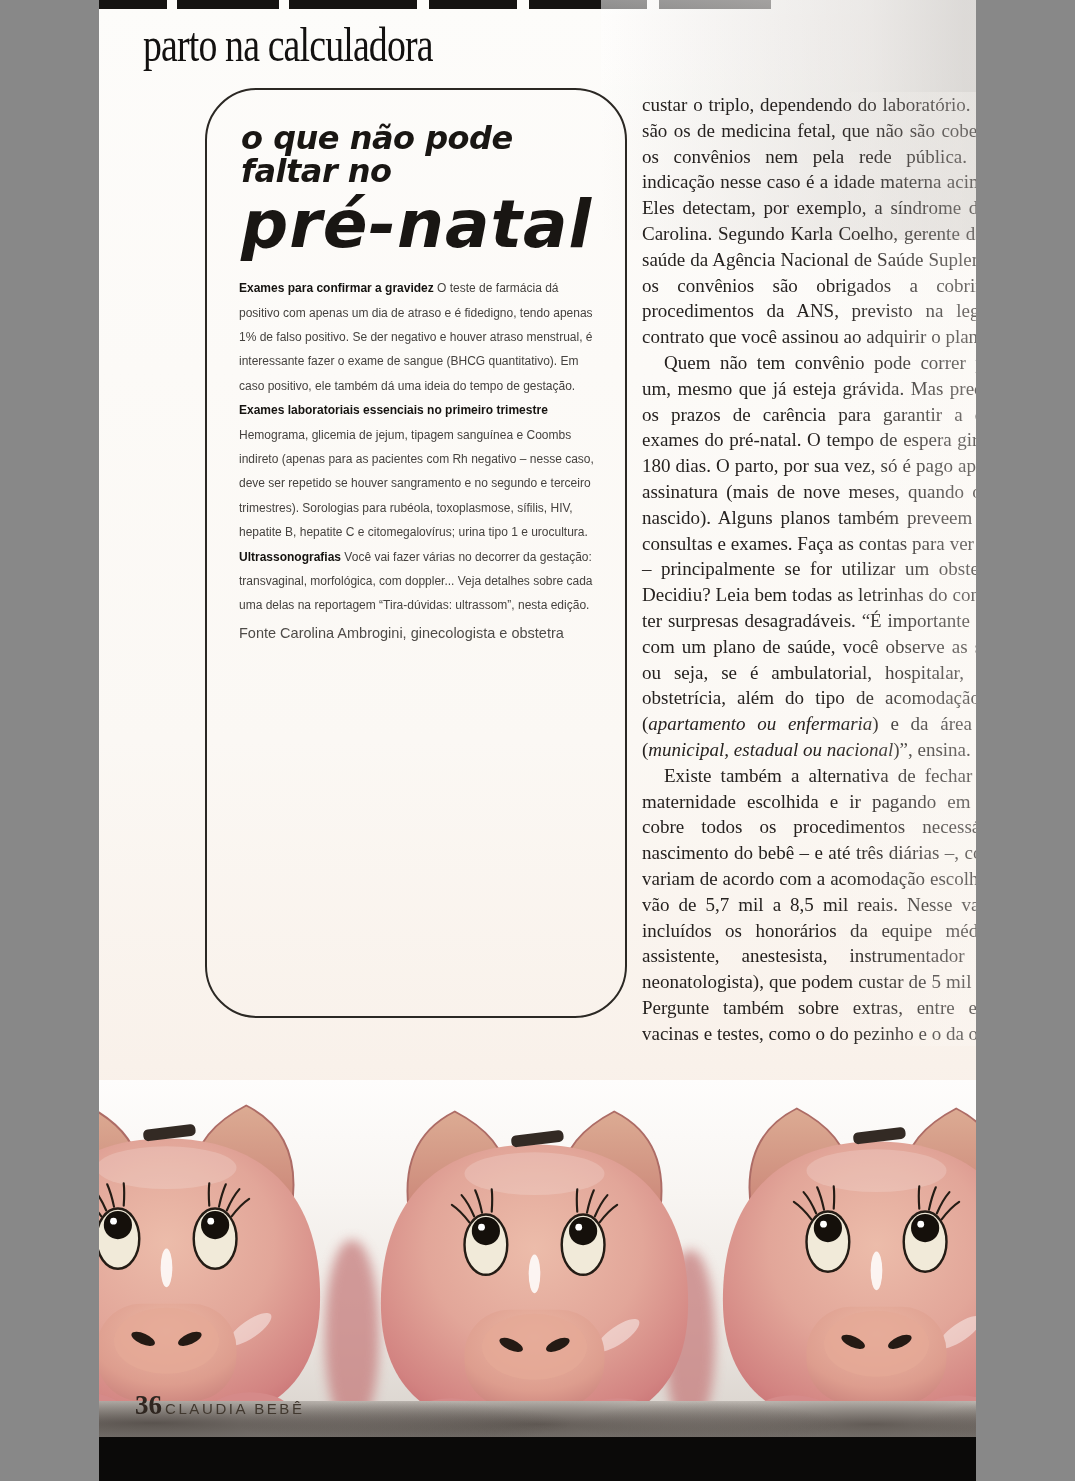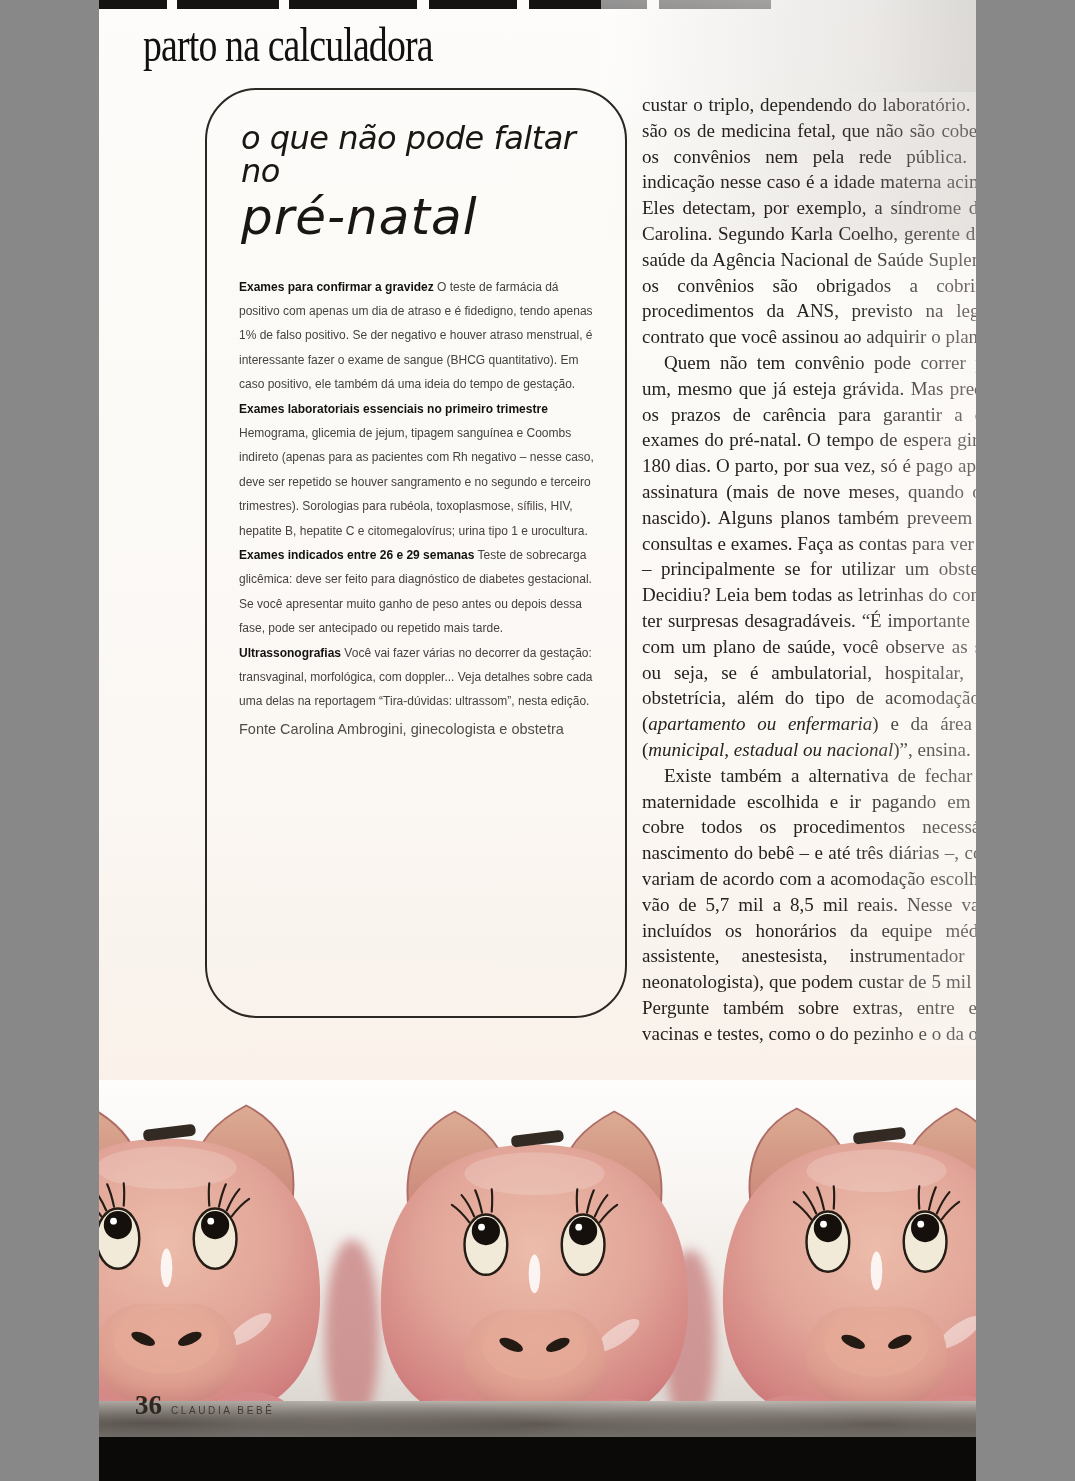"o que não pode faltar" .box-title { font-weight: 400 -> 700; margin: 6px 0 32px 2px -> 6px 0 17px 2px }
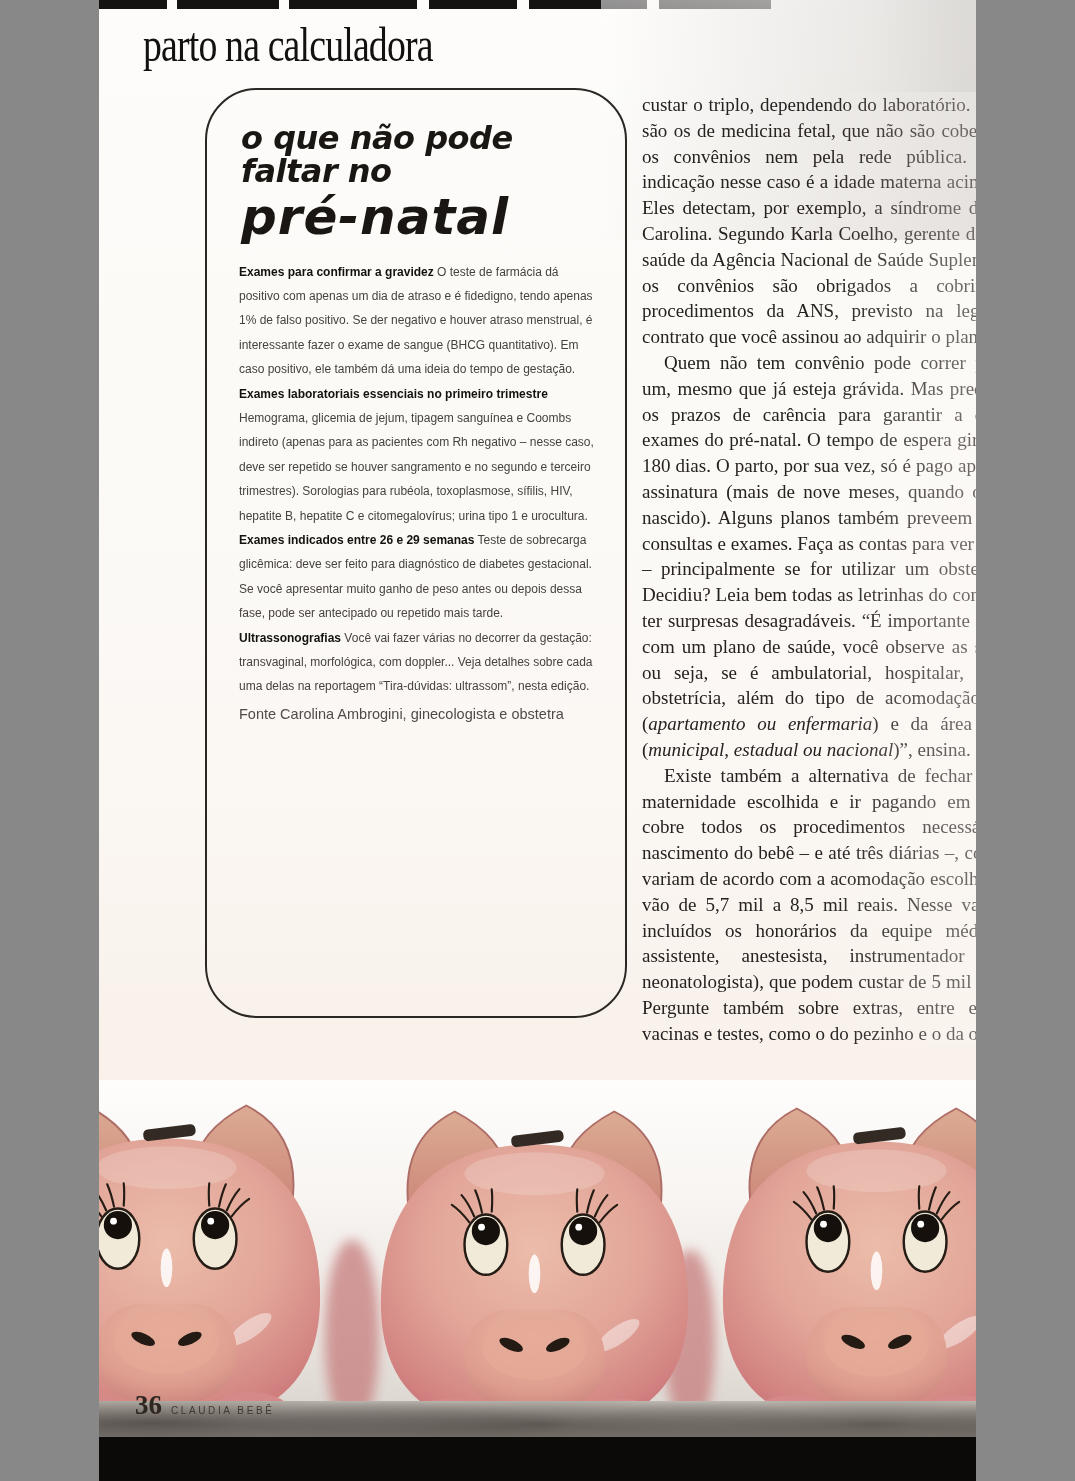"pré-natal" .box-title .t2 { font-size: 50px -> 66px }
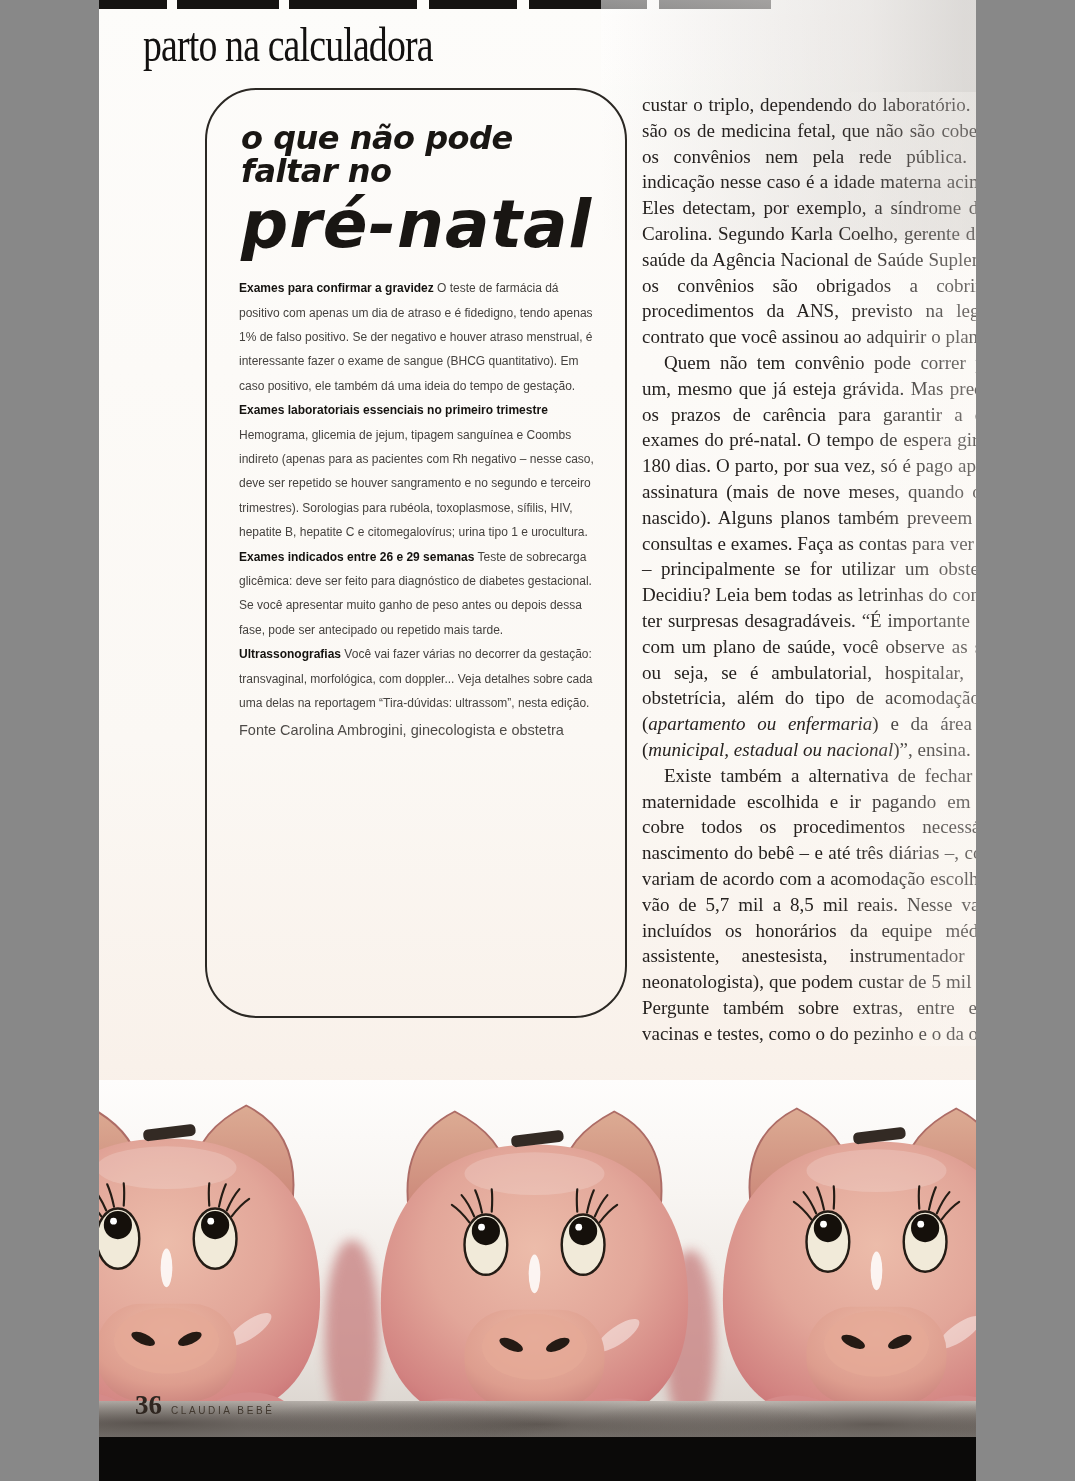"Exames indicados entre 26 e" p.box-item { html: <p><b>Exames indicados entre 26 e 29 semanas</b> Teste de sobrecarga glicêmica: deve ser feito para diagnóstico de diabetes gestacional. Se você apresentar muito ganho de peso antes ou depois dessa fase, pode ser antecipado ou repetido mais tarde.</p> -> none }
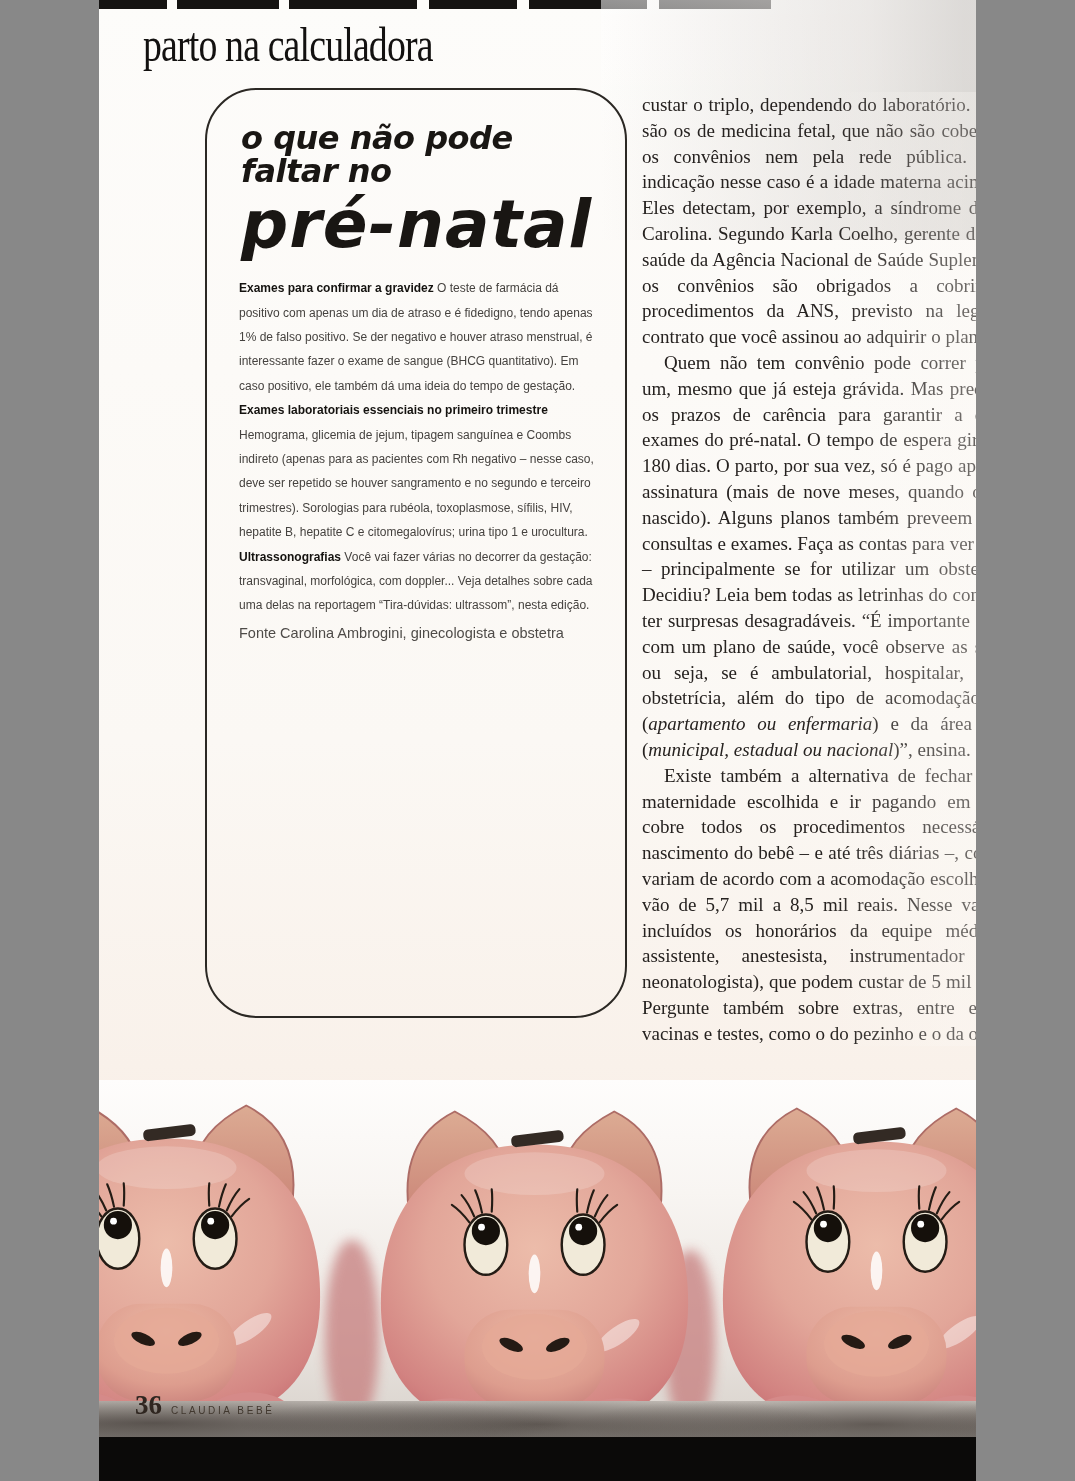"36" .folio { gap: 9px -> 3px }
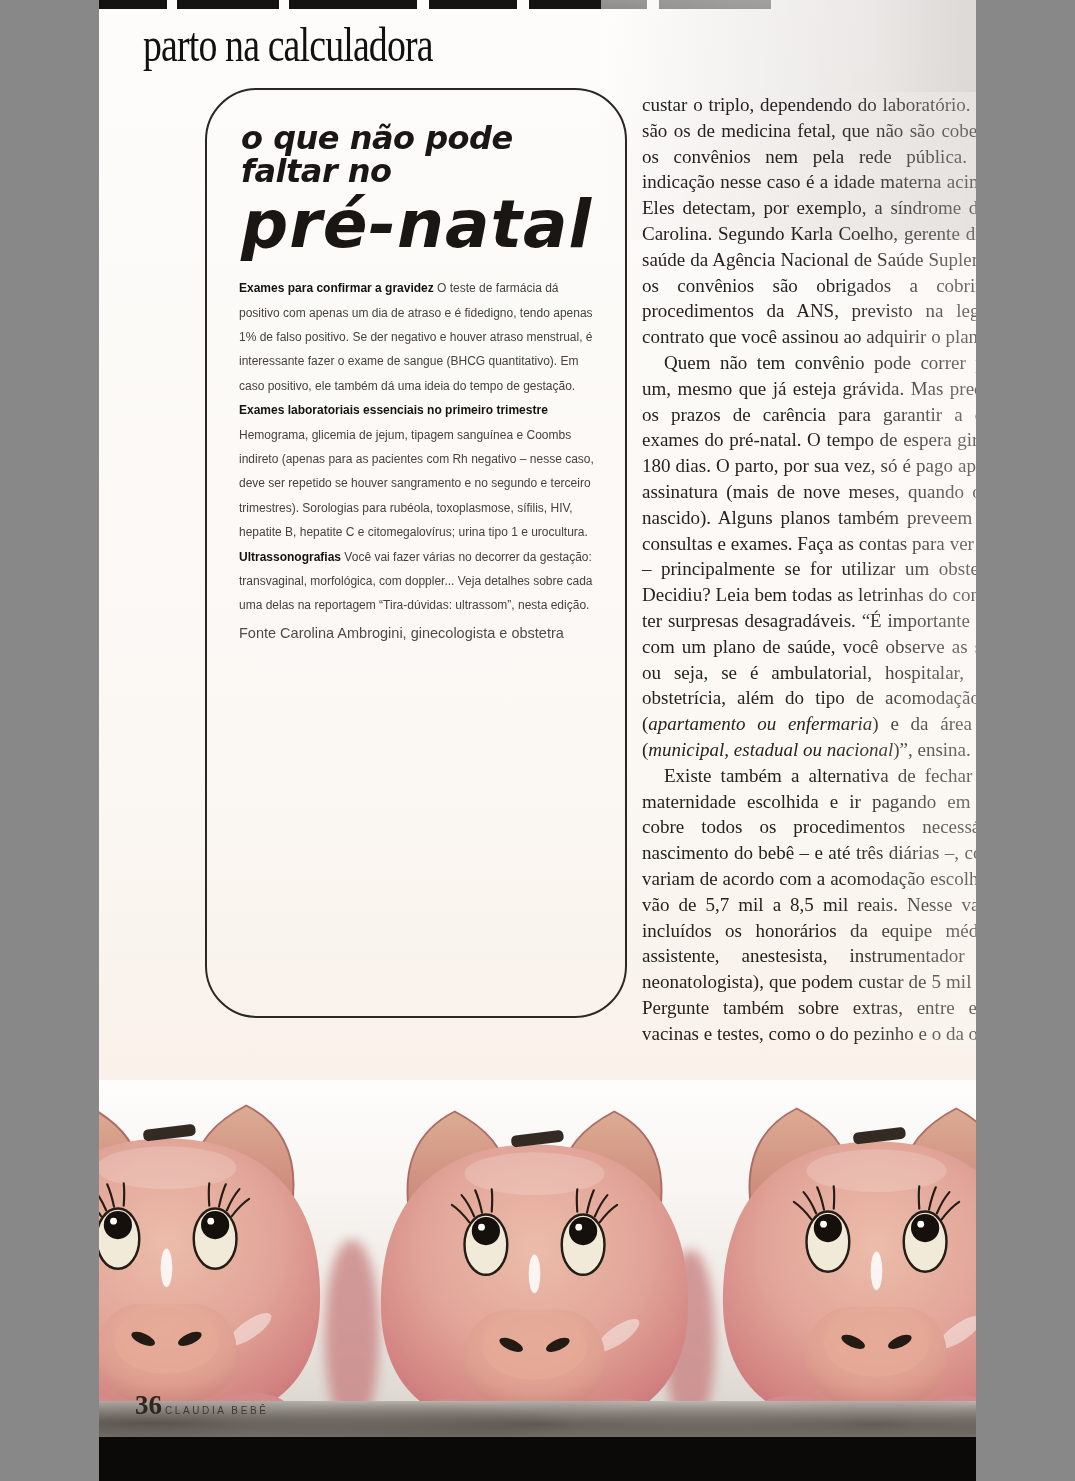"CLAUDIA BEBÊ" .folio .mag { font-size: 10px -> 15px }
